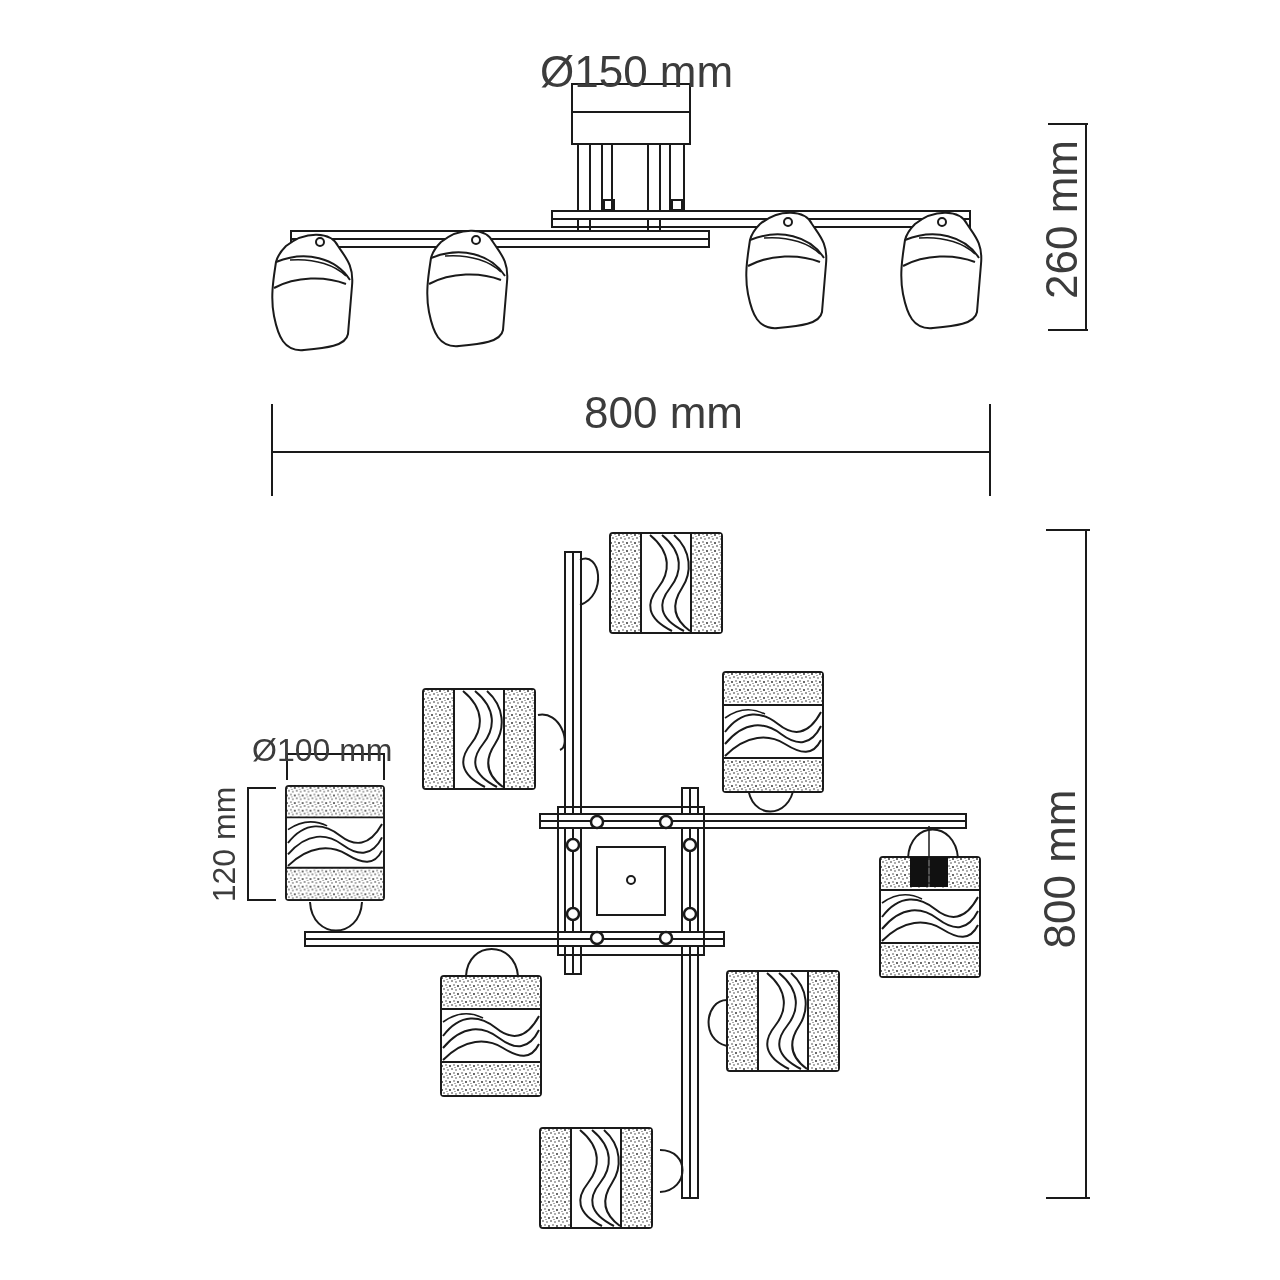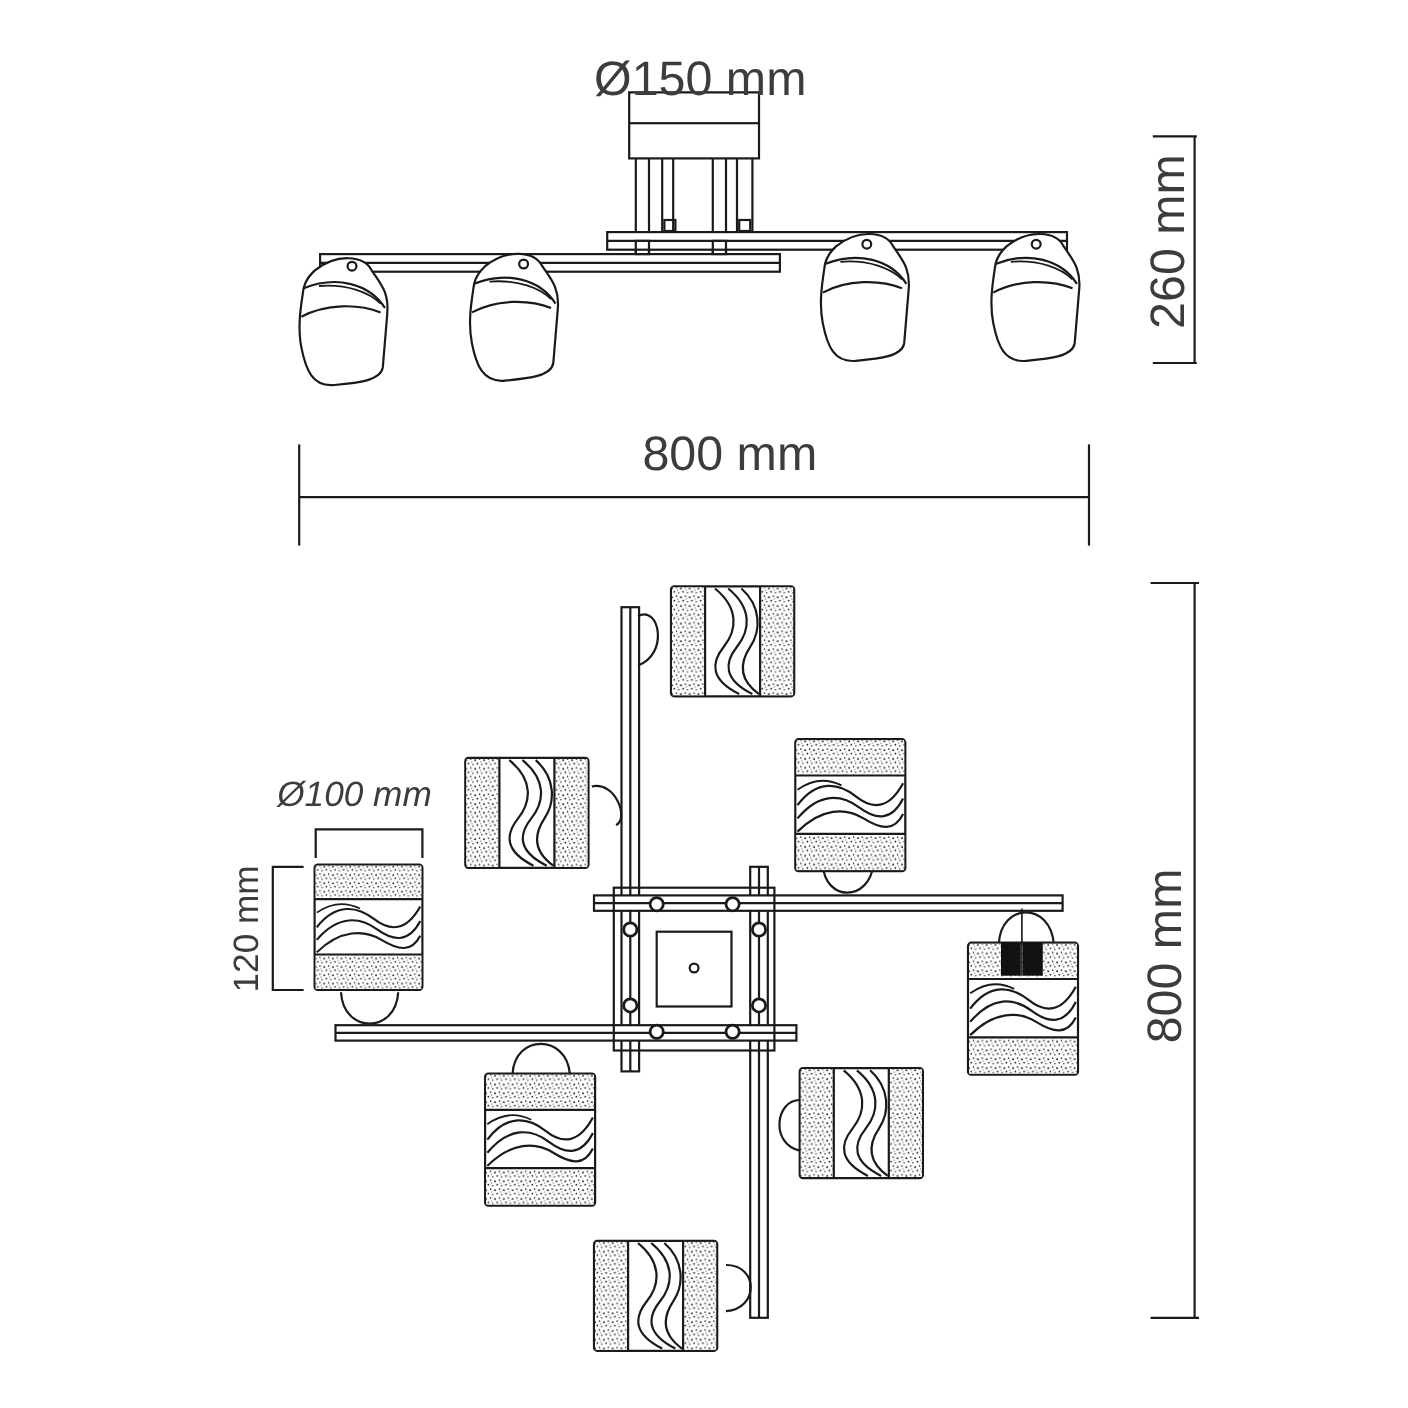"Ø100 mm" div.lbl { font-style: italic -> none; top: 704px -> 732px }
